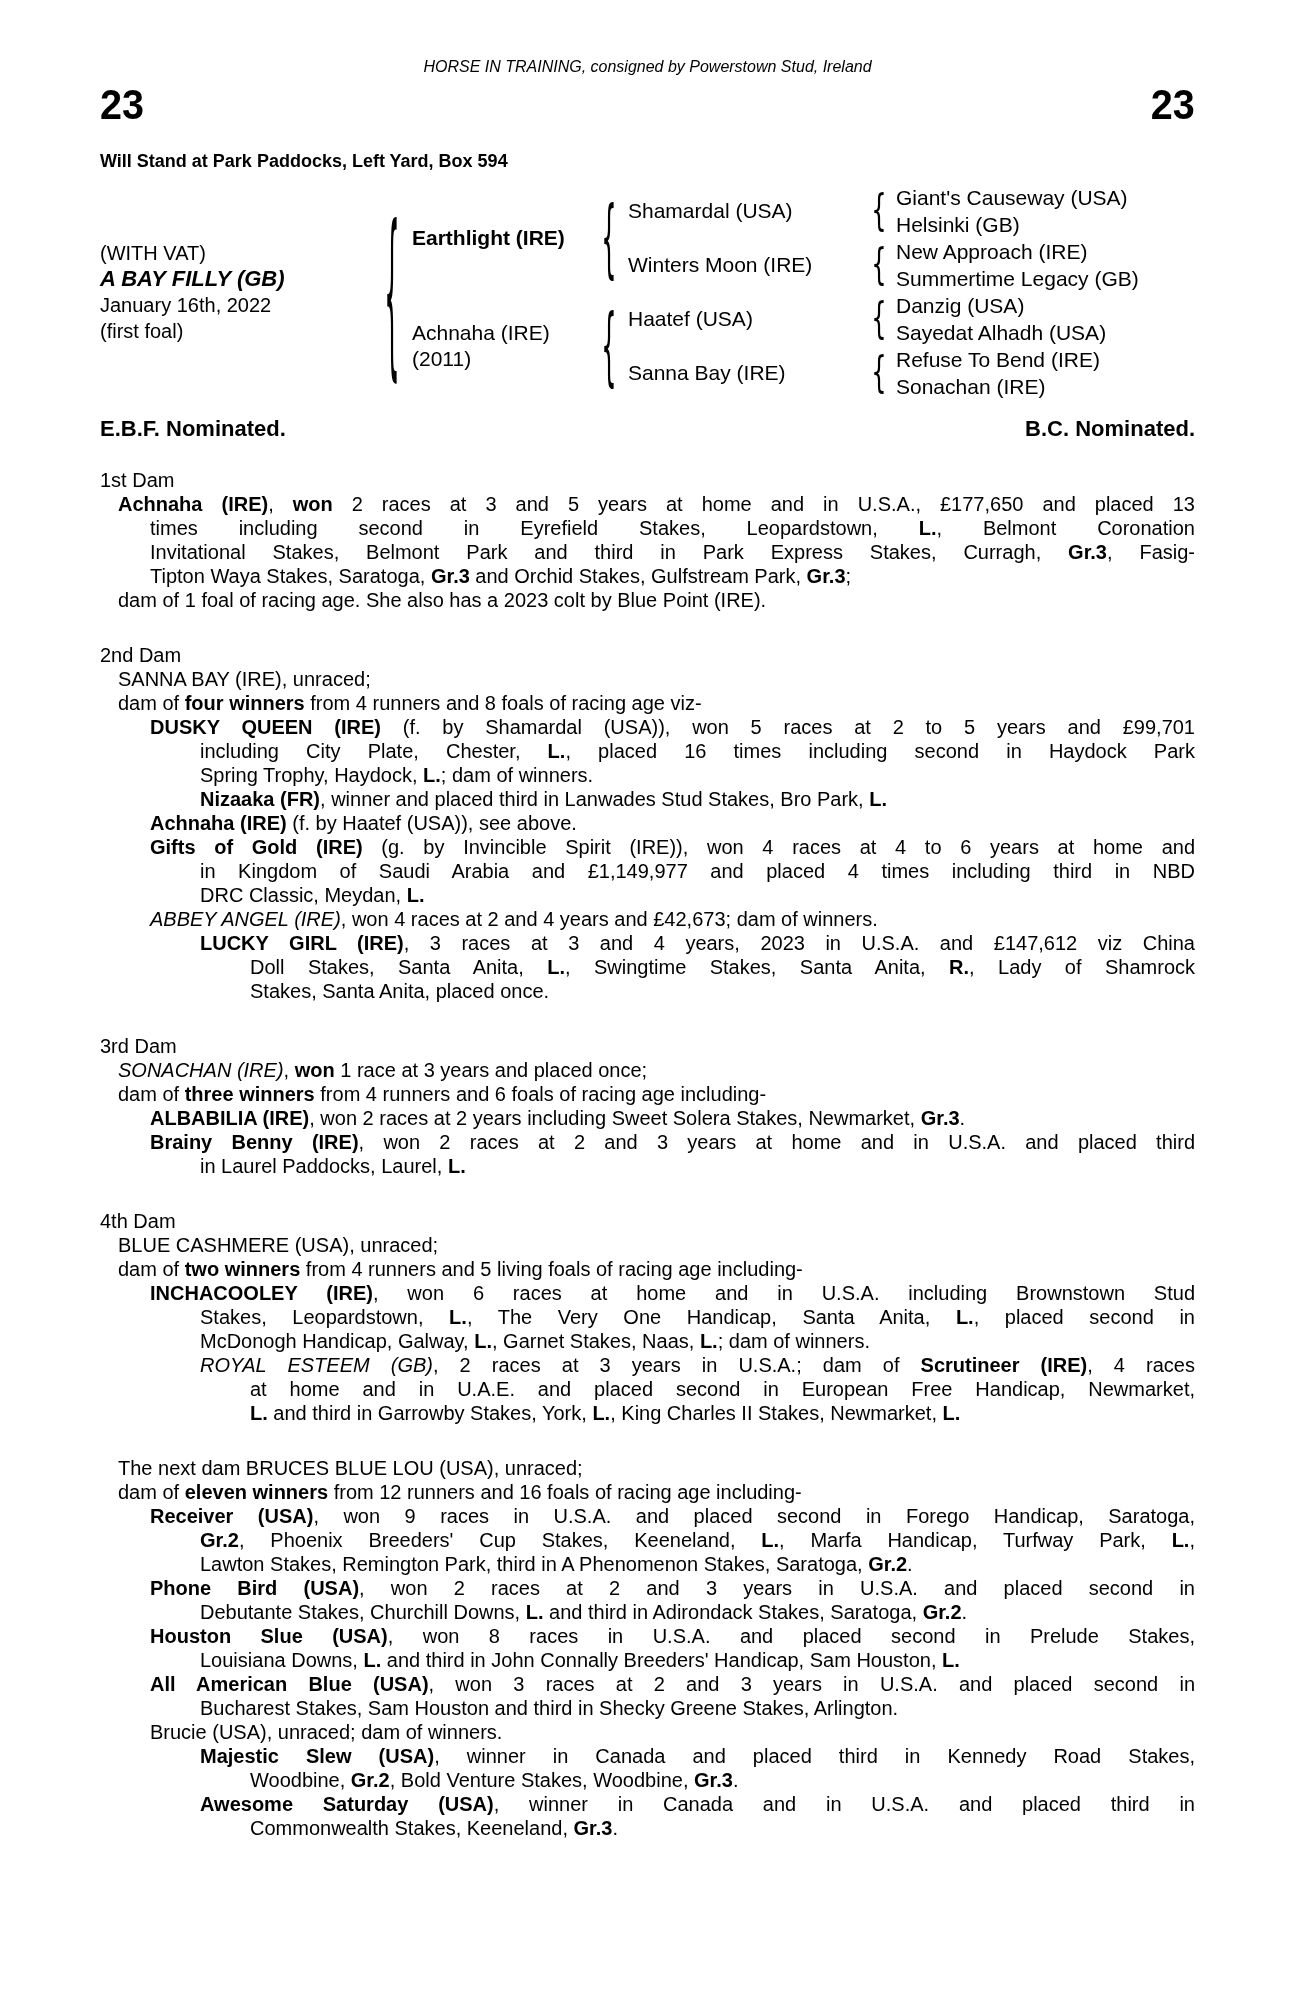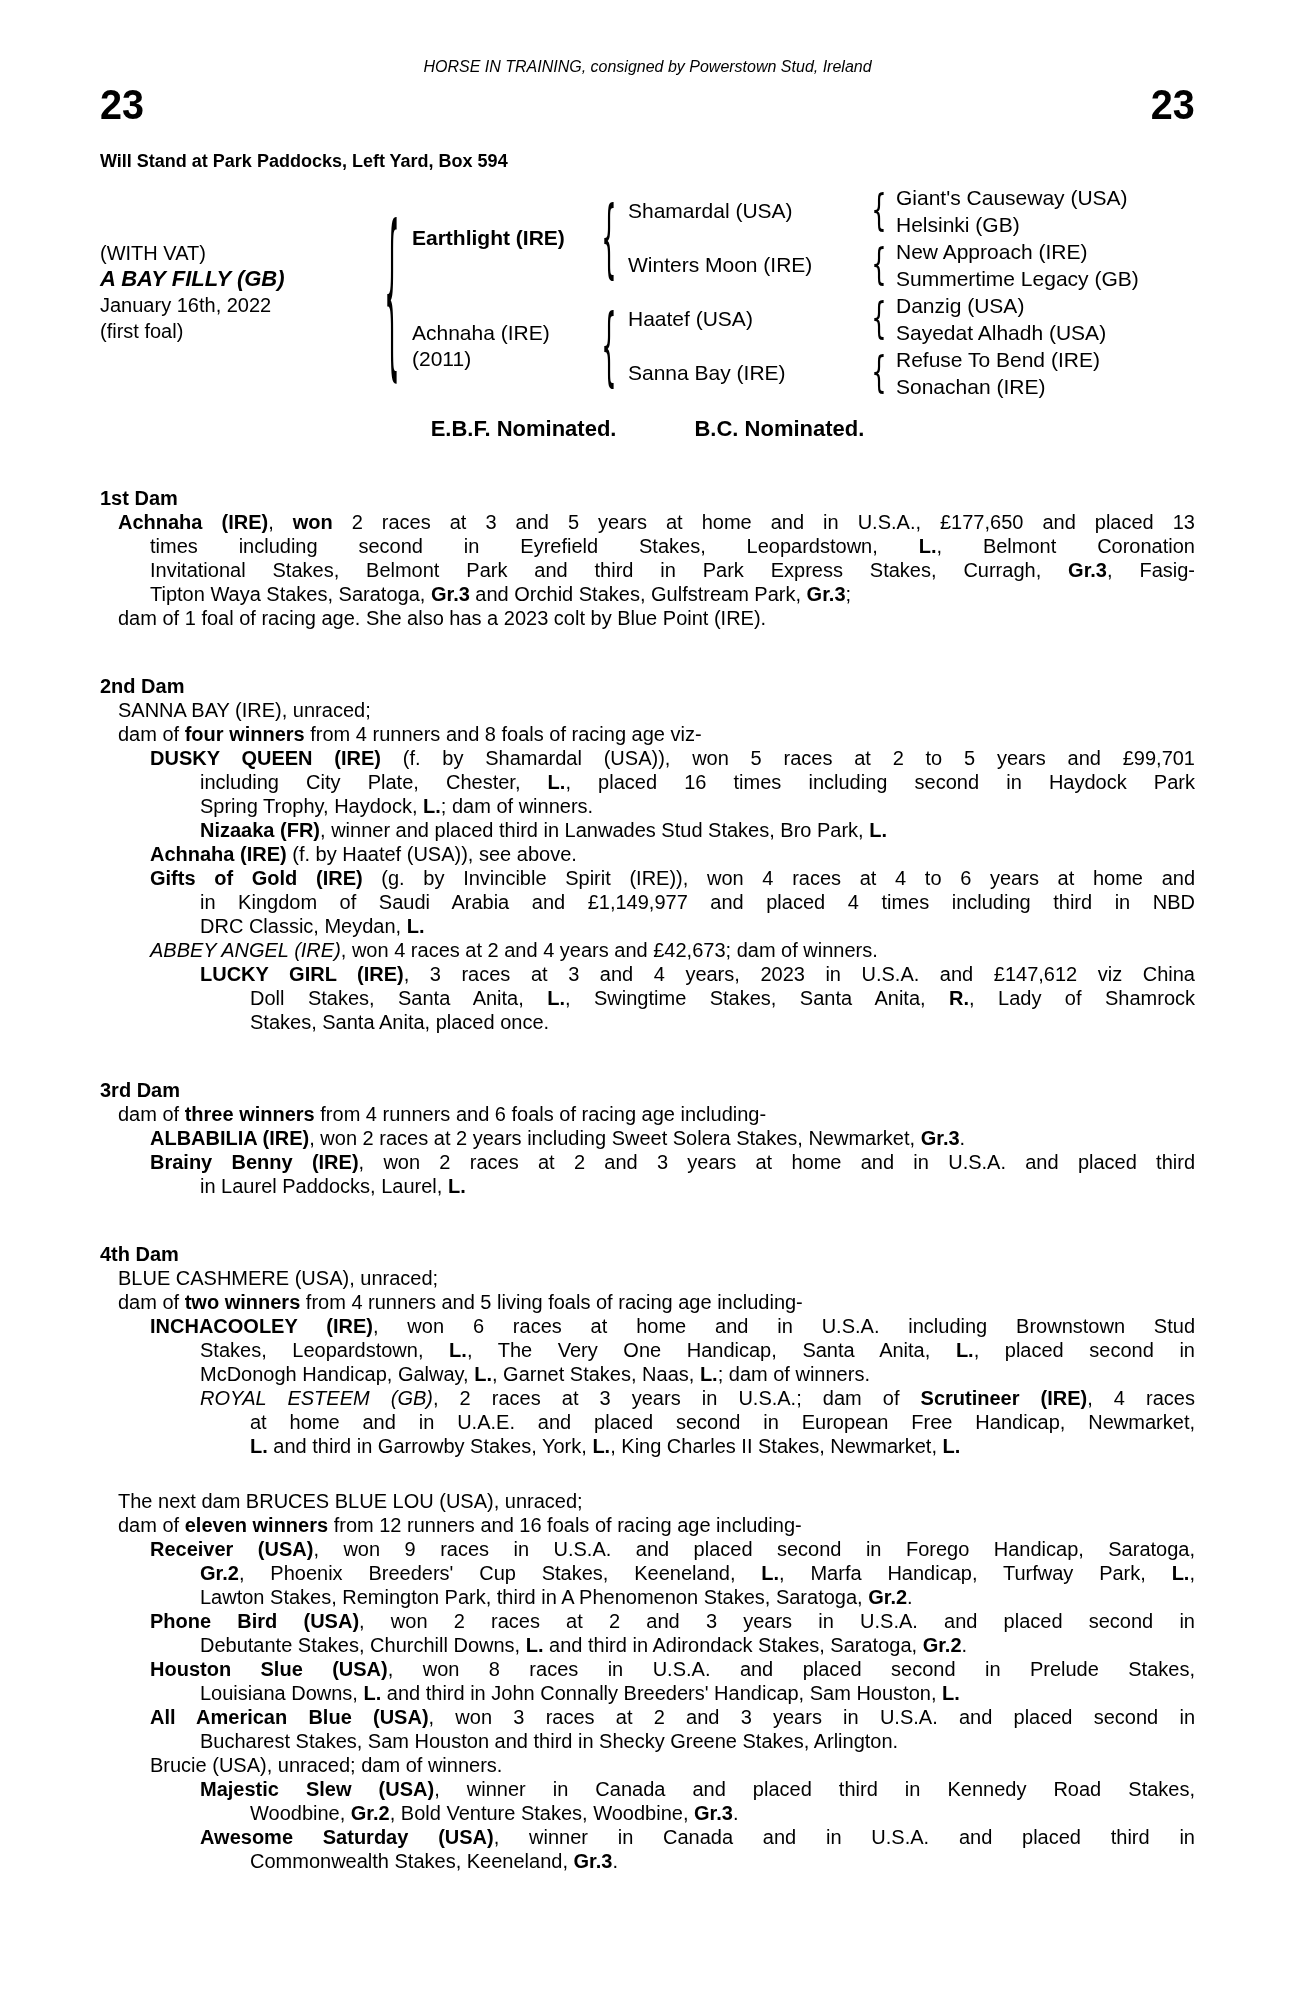"E.B.F. Nominated." .nominations { justify-content: center -> space-between }
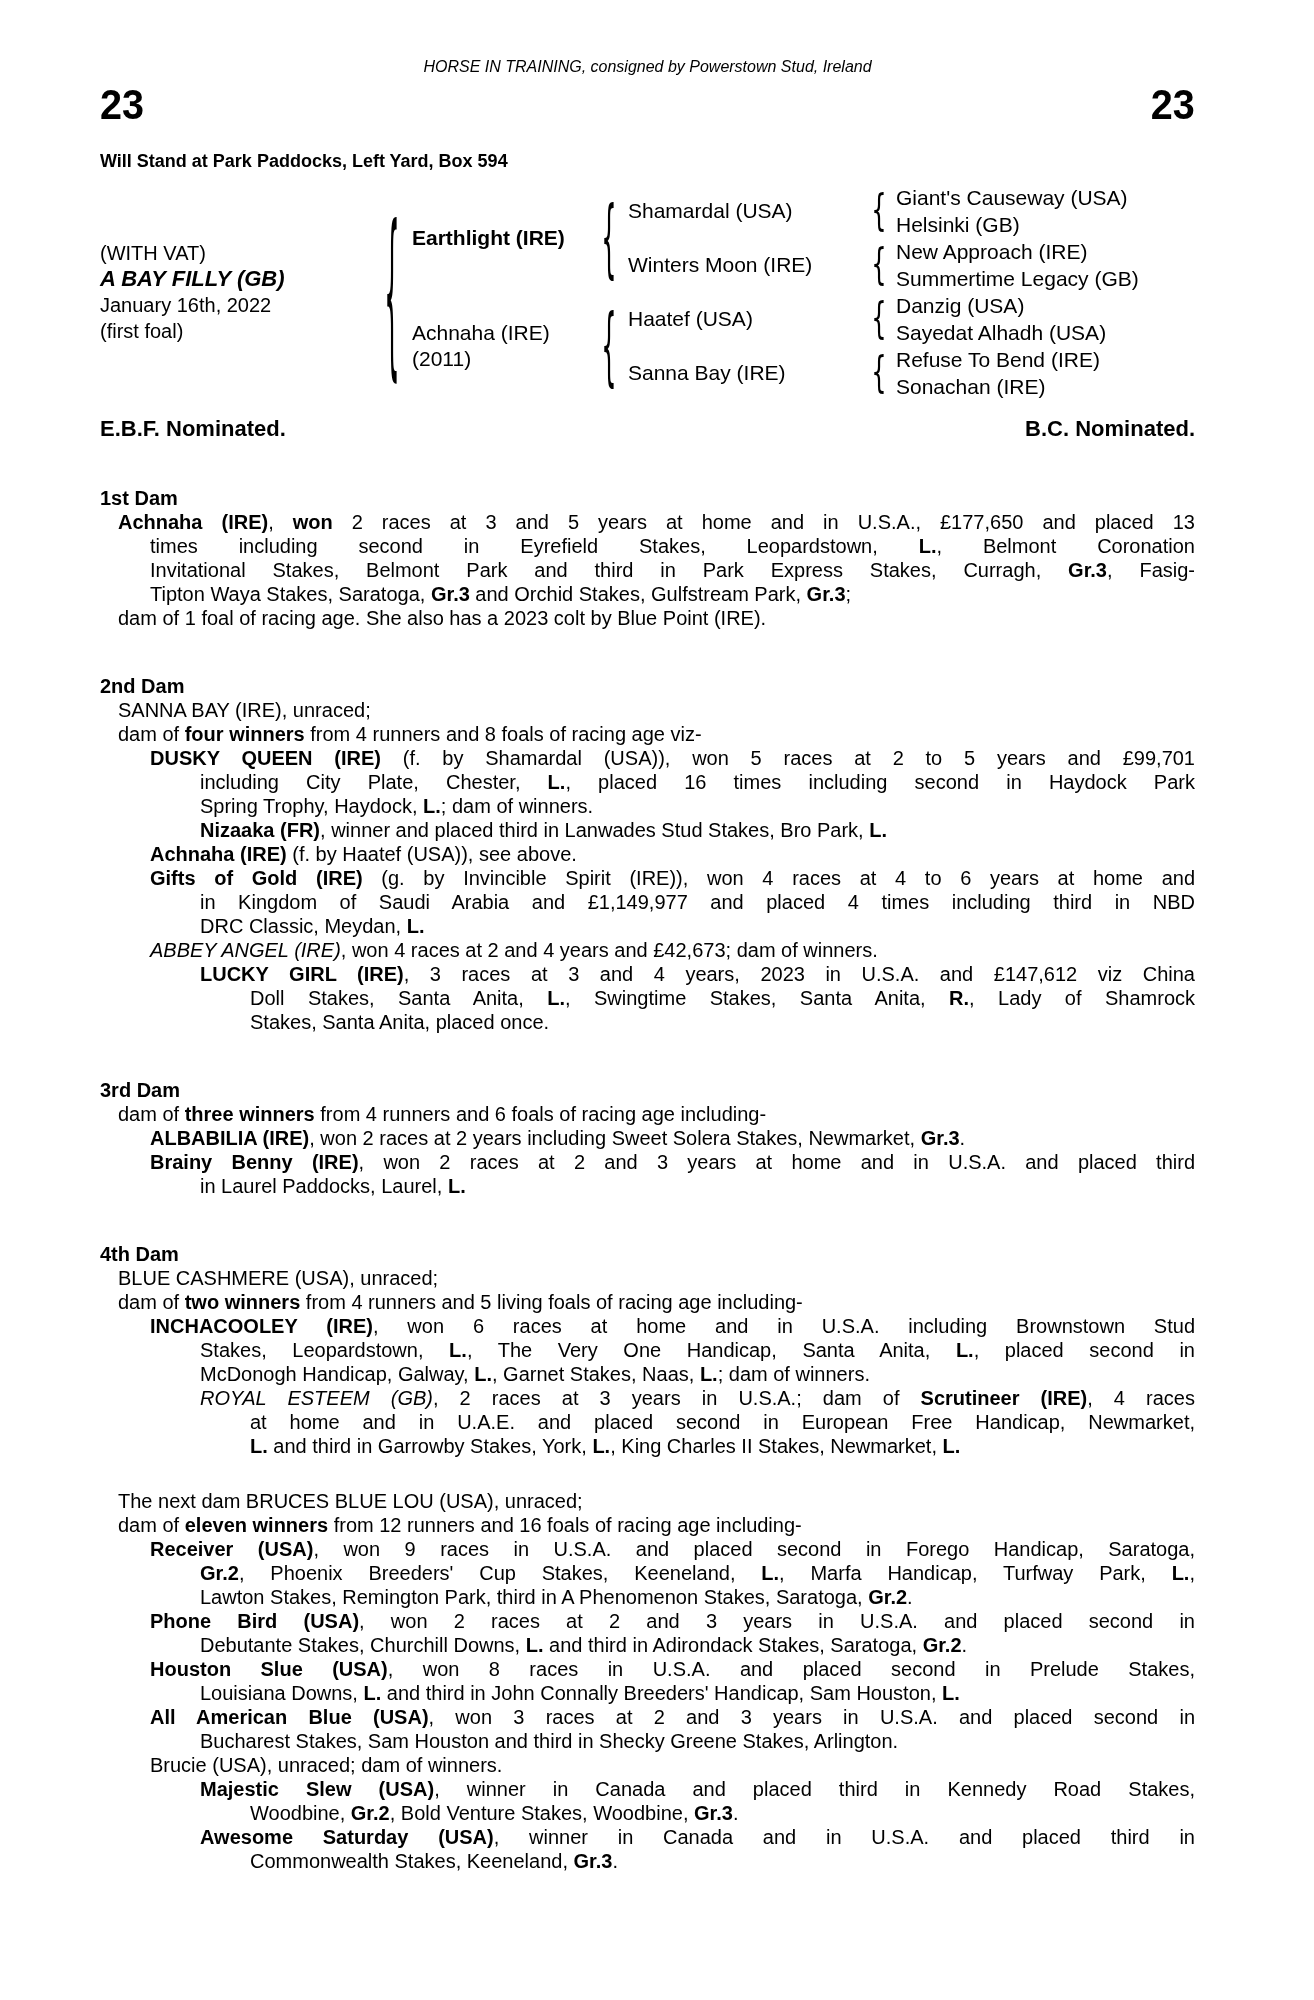"1st Dam" .sec-heading { font-weight: bold -> normal; margin-top: 44px -> none }
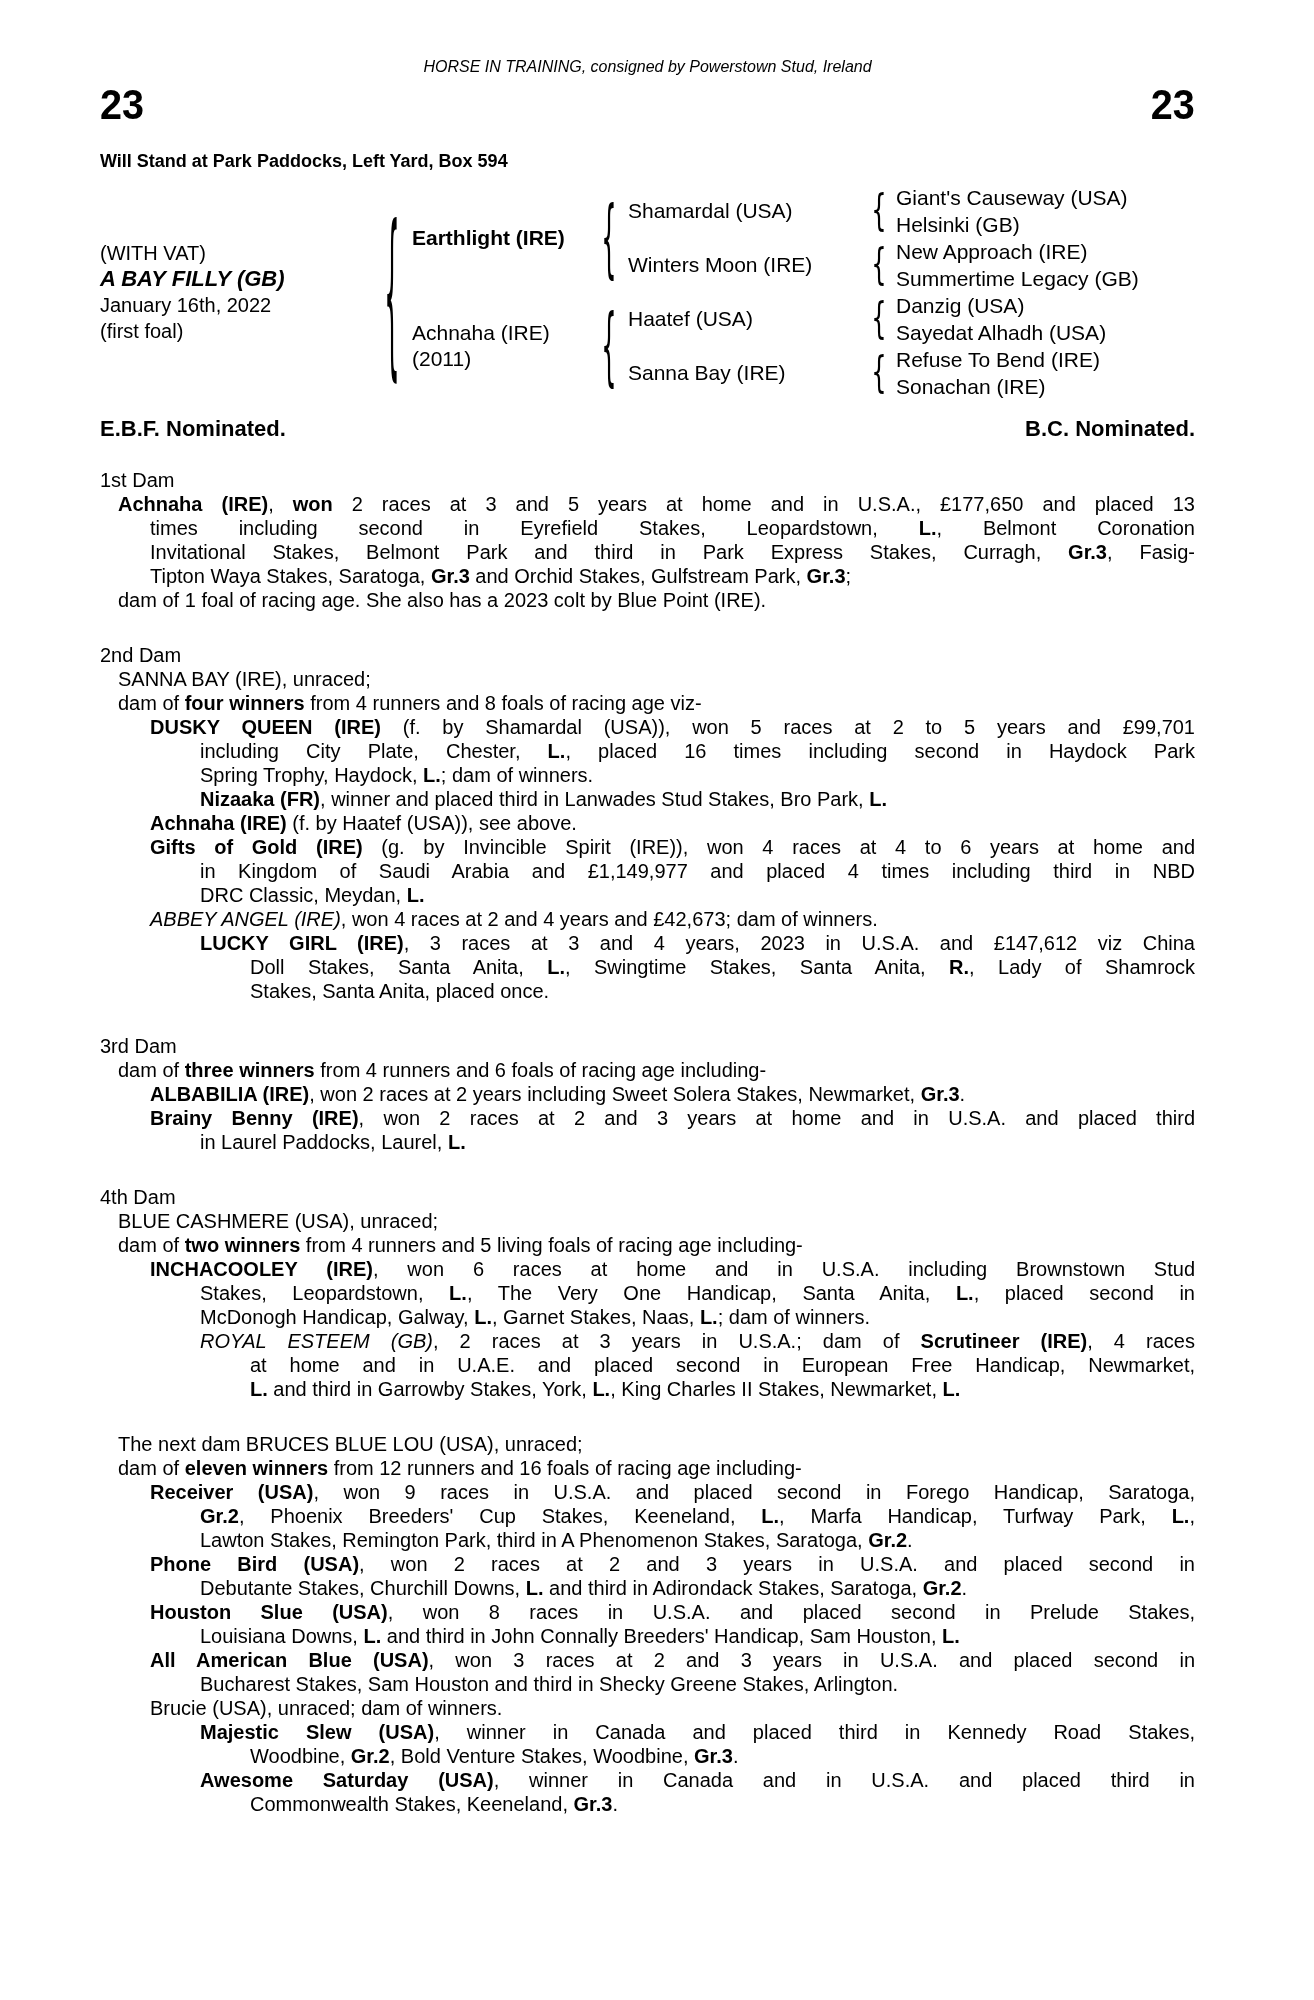"SONACHAN (IRE), won 1 race" div.tline { html: none -> <div><span>SONACHAN (IRE)</span><span>, </span><span>won</span><span> 1 race at 3 years and placed once;</span></div> }
